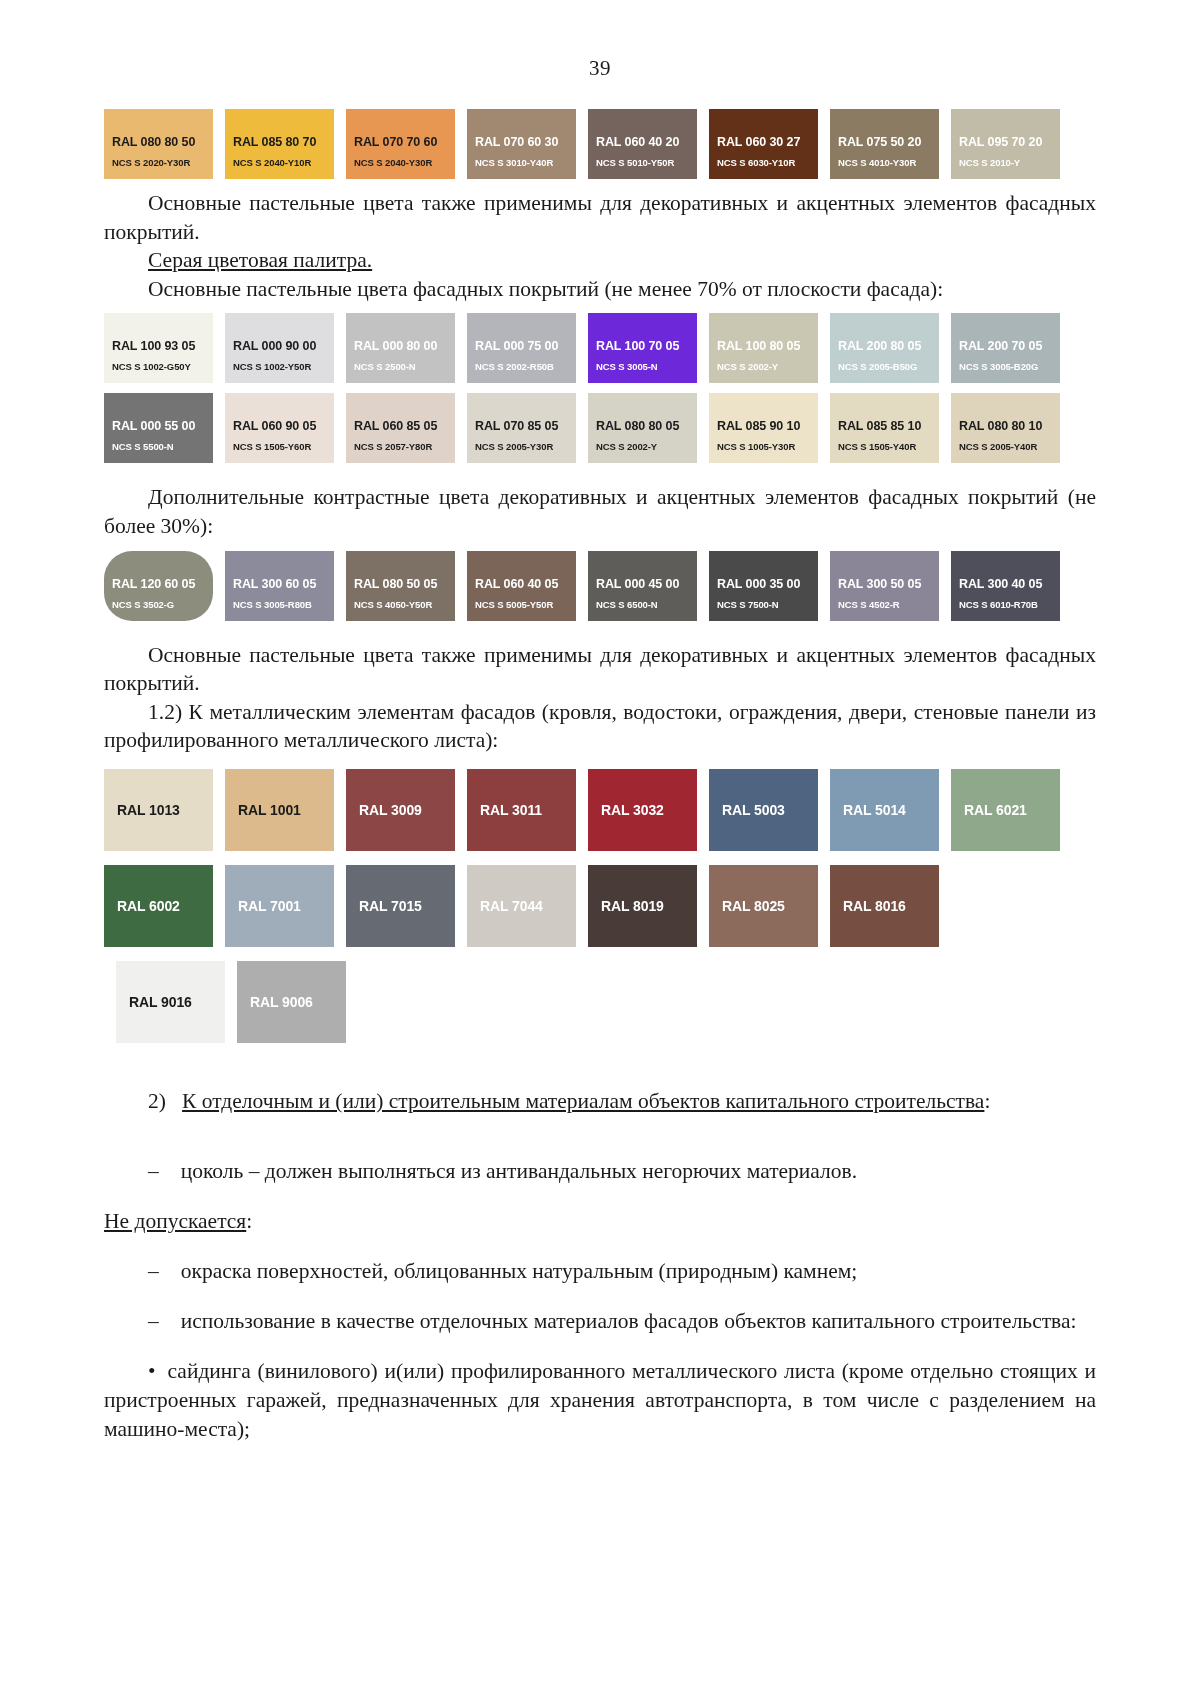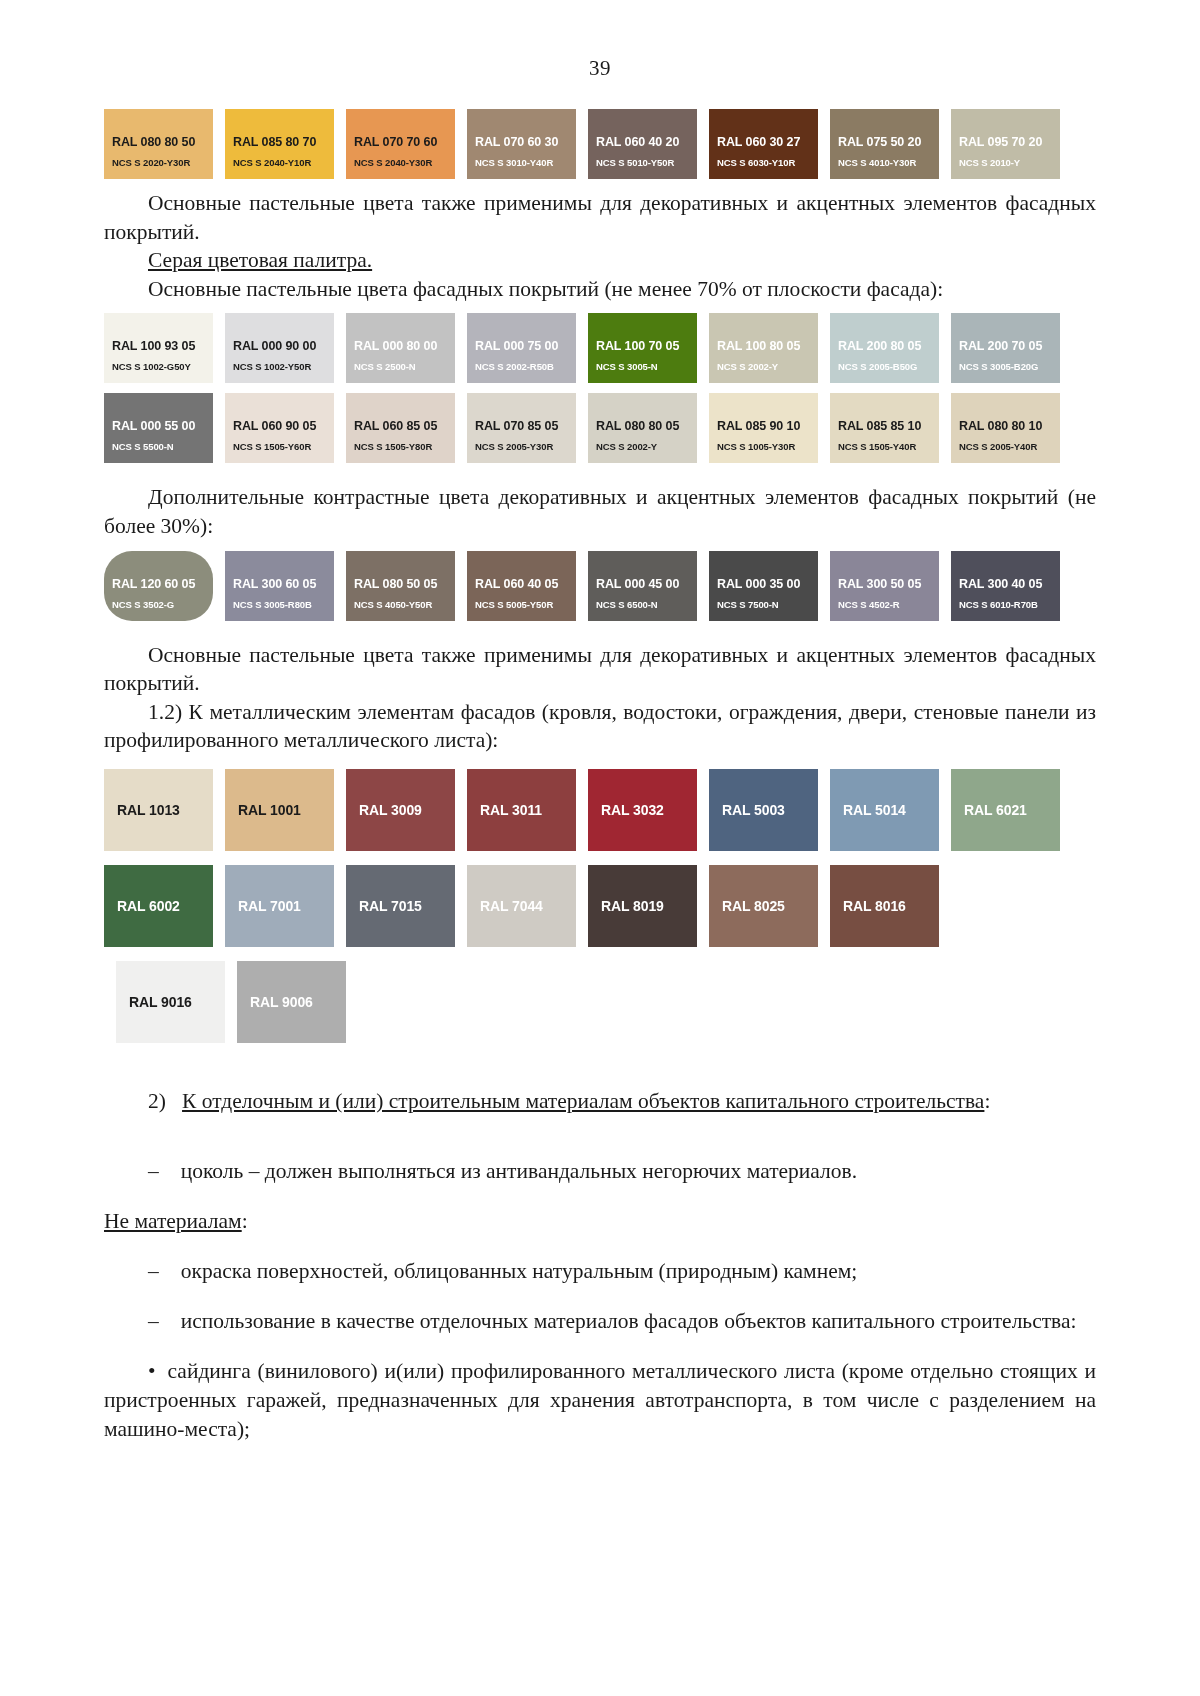"RAL 100 70 05" div.swatch { background: #4d7c0f -> #6d28d9 }
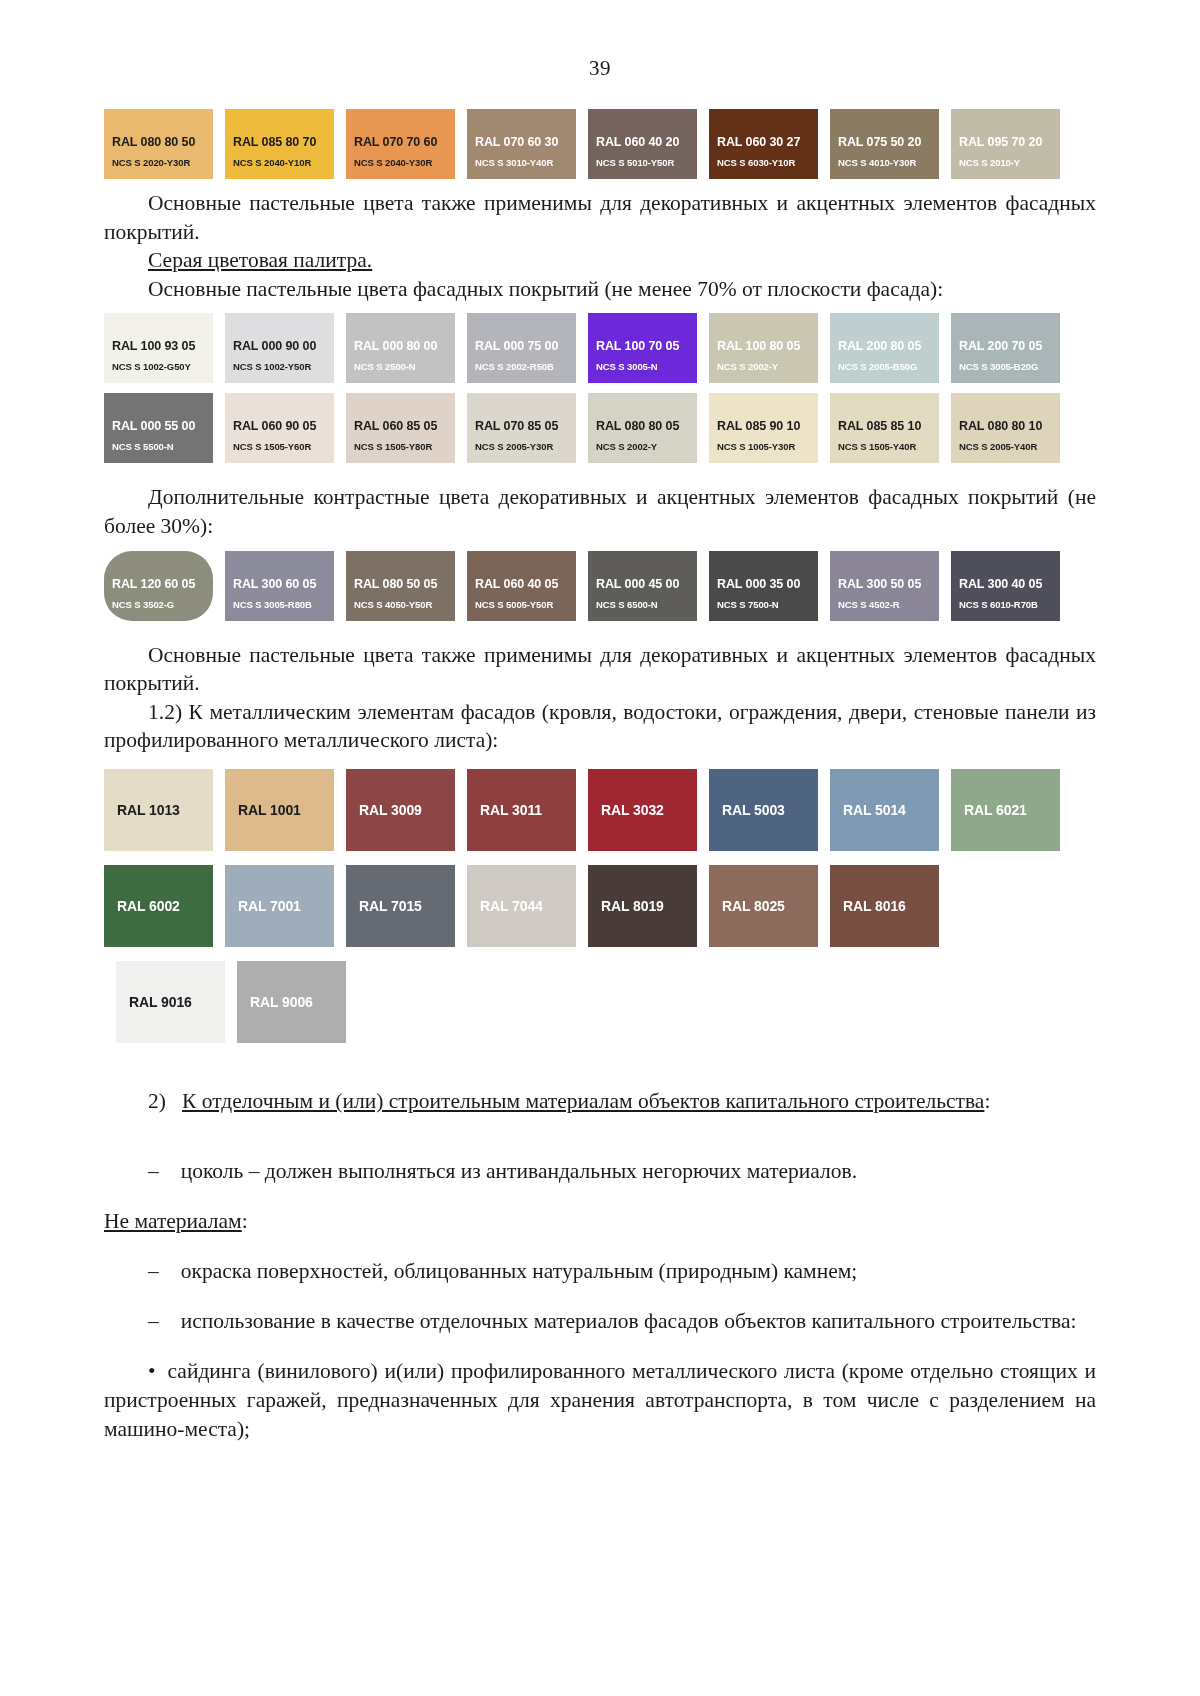"NCS S 1505-Y80R" div.ncs { text: 1505-Y80R -> 2057-Y80R }
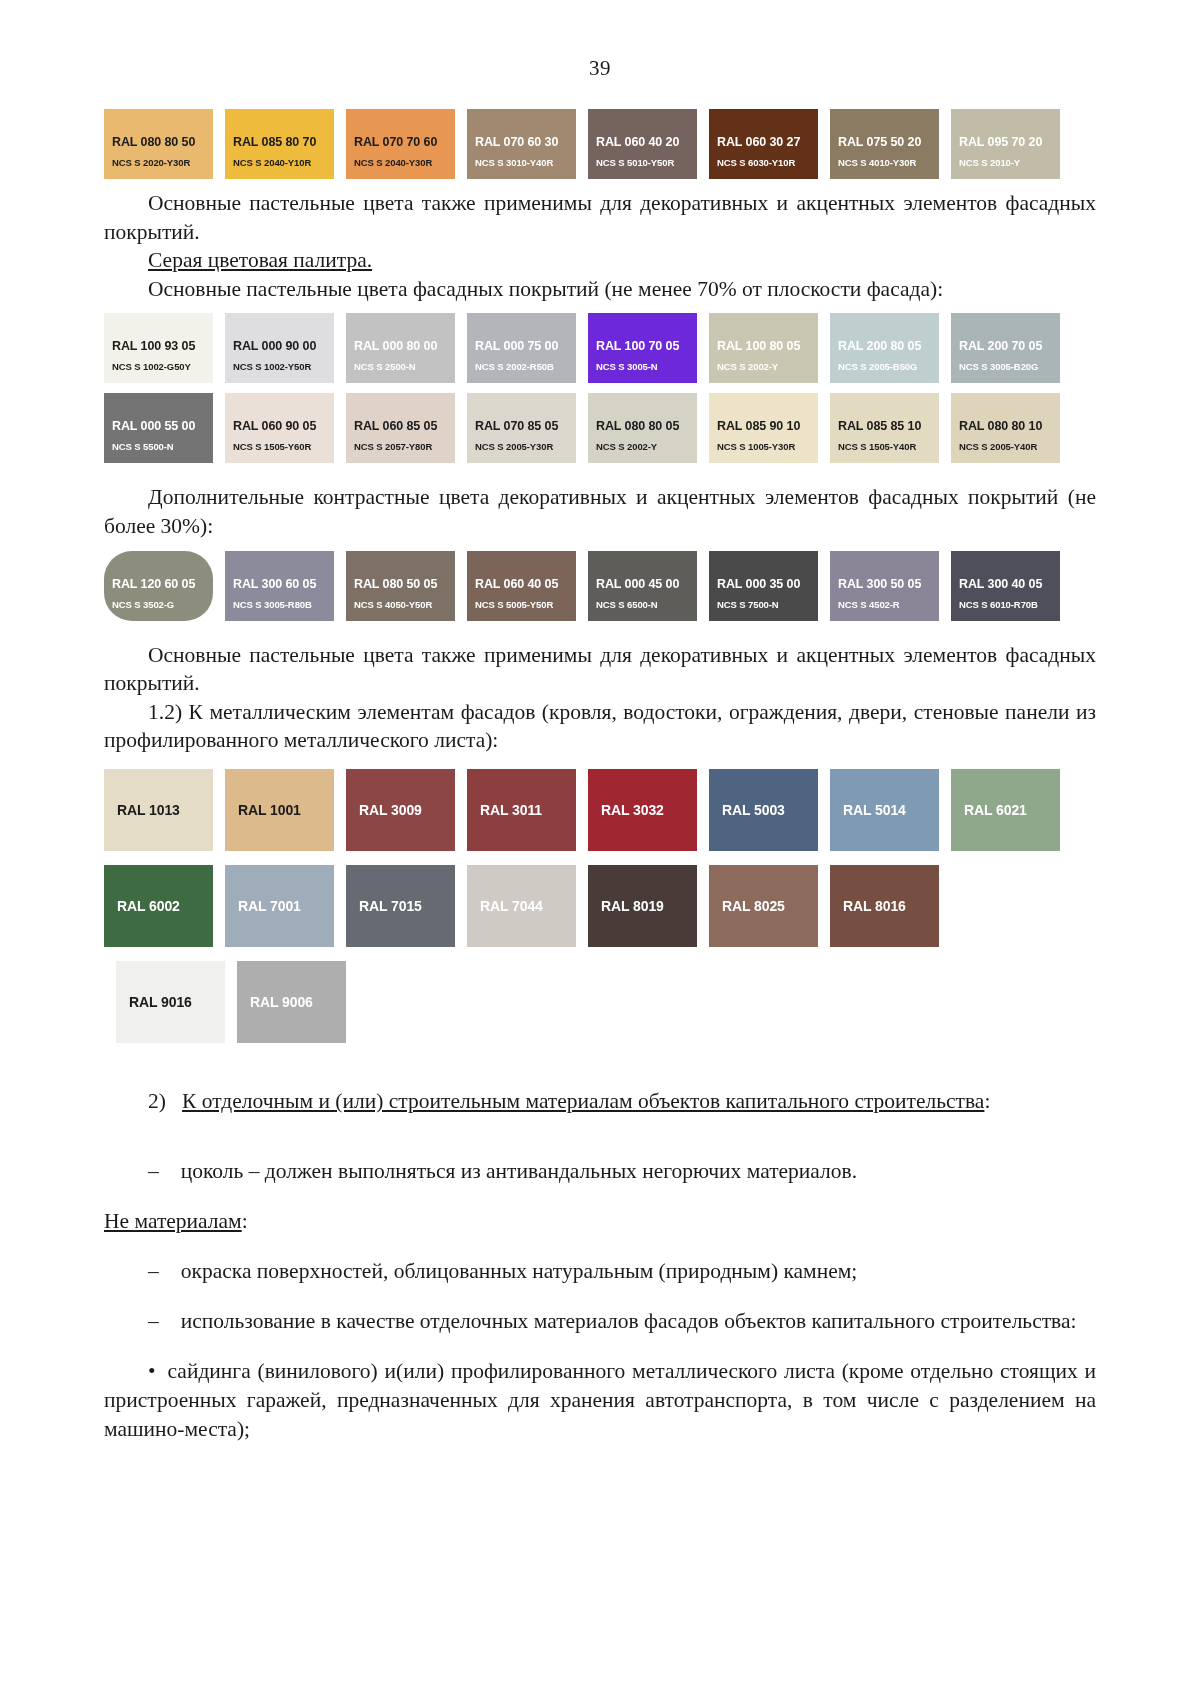"Не материалам" span.u { text: материалам -> допускается }
